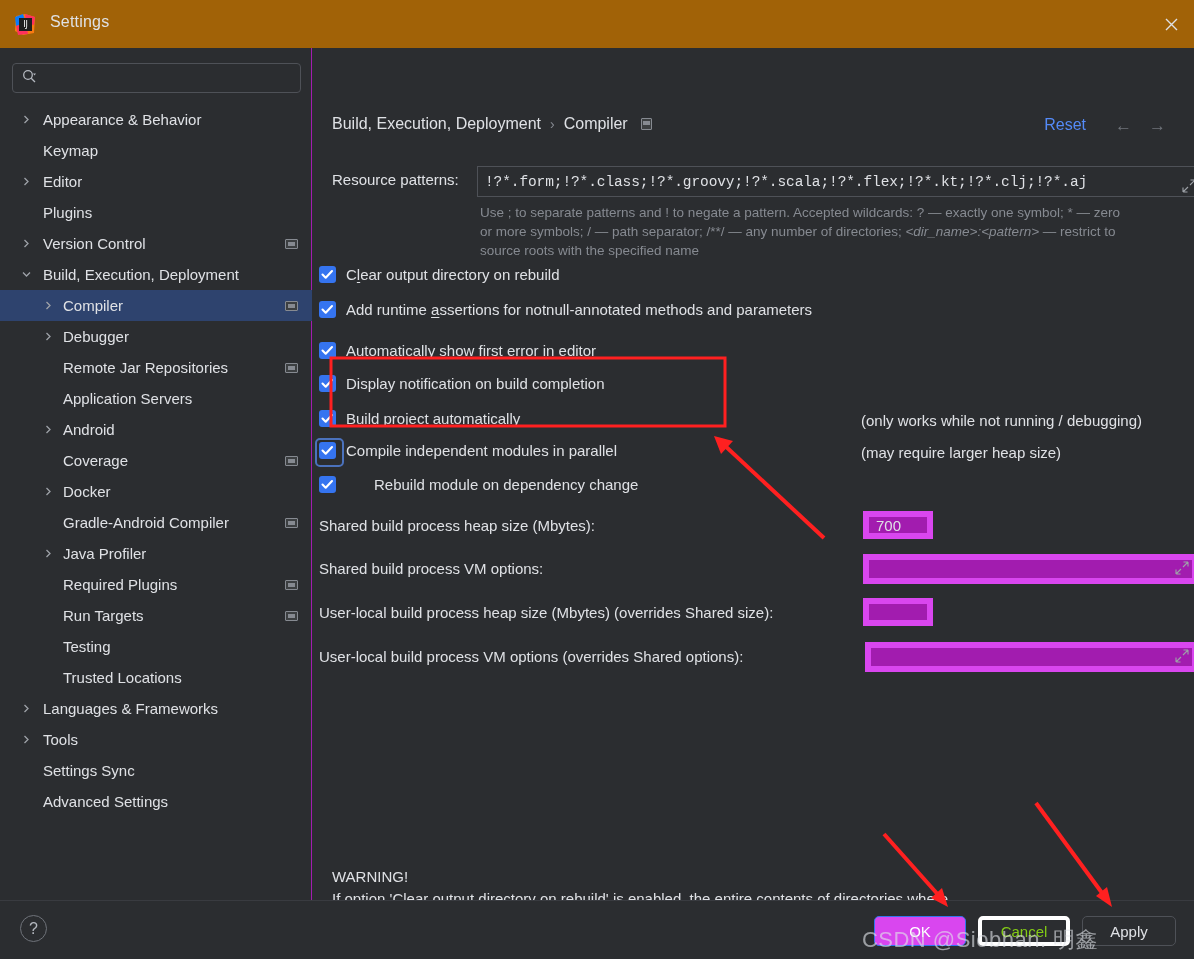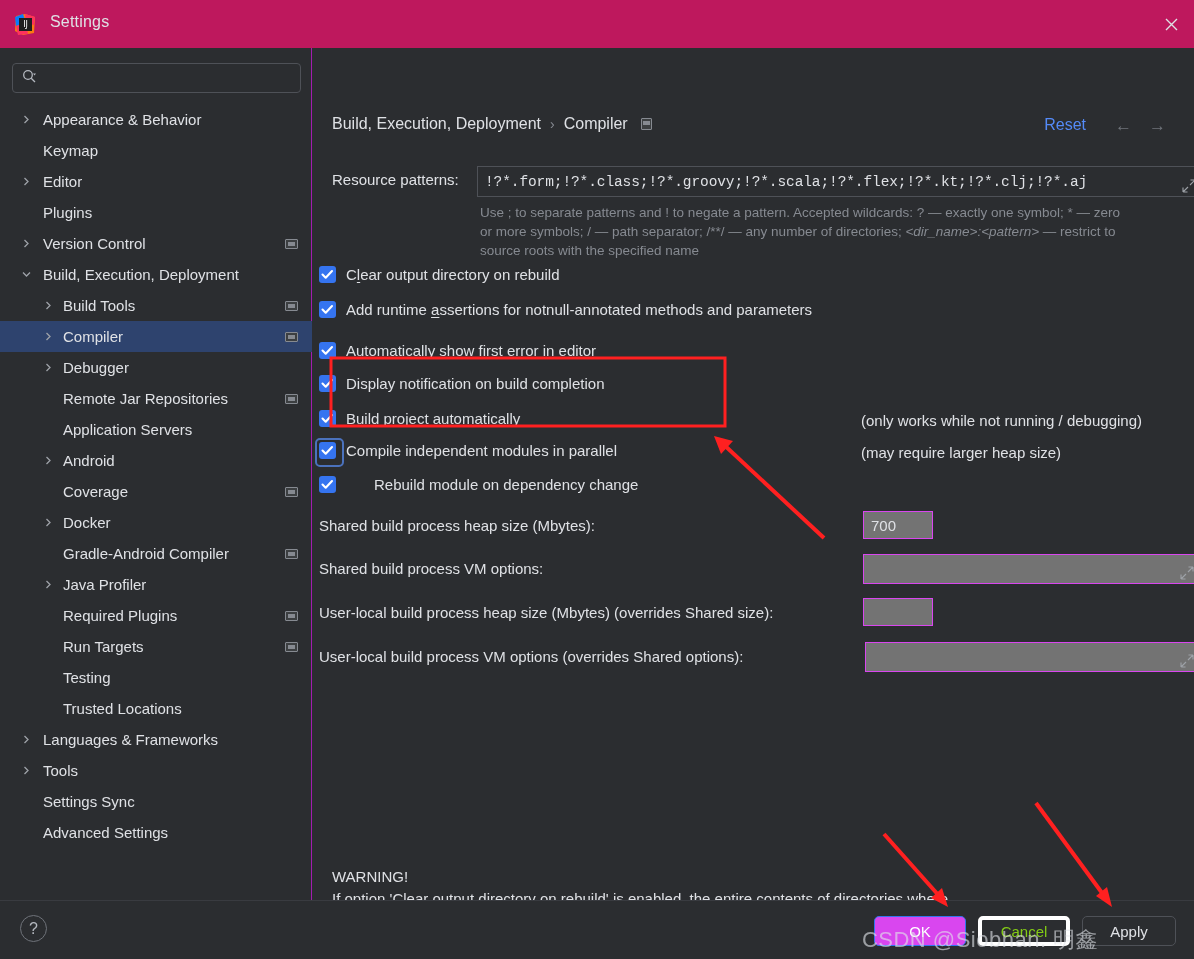"IJ" #titlebar { background: #be185d -> #a16207 }
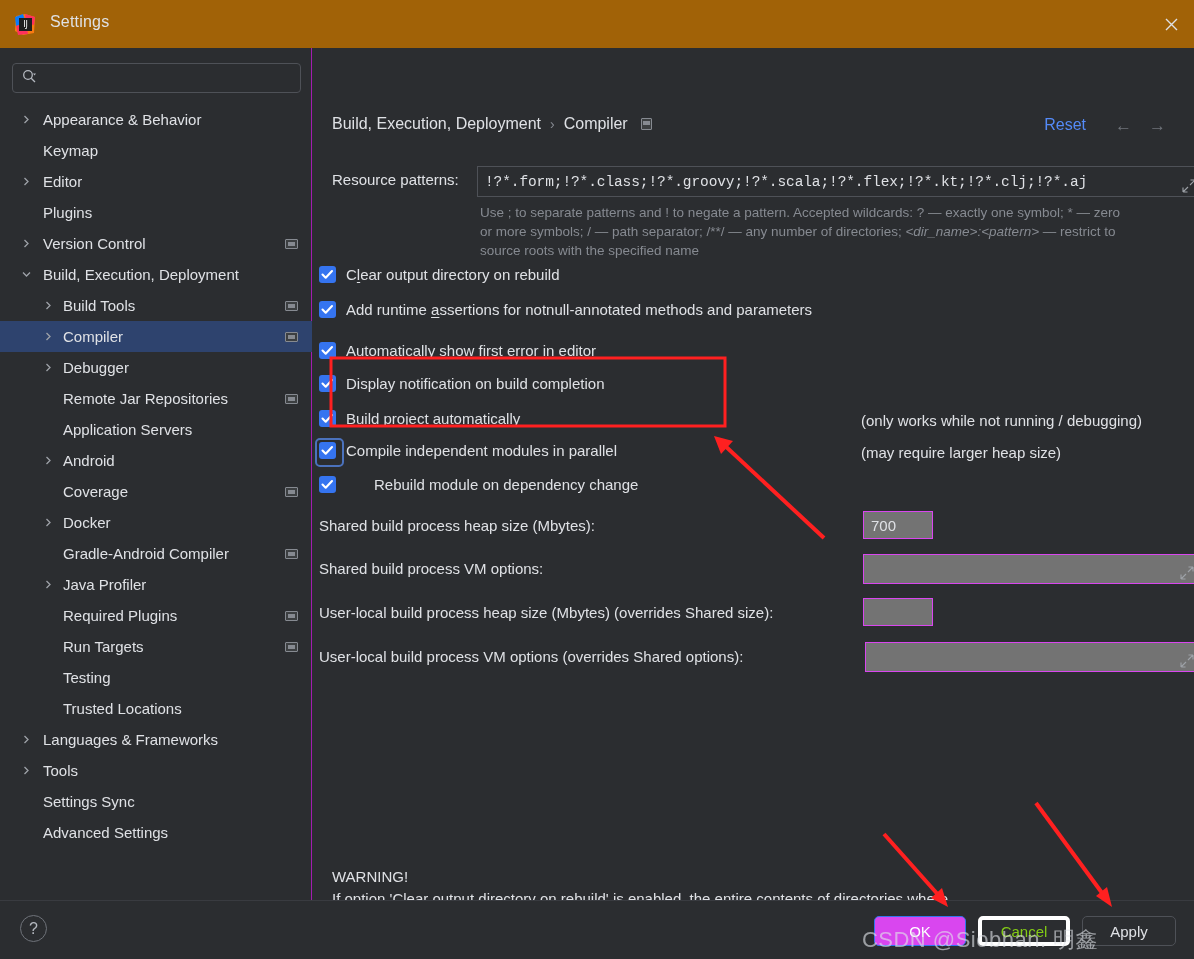"Build Tools" div.tree-row { html: <div> <span> <svg> <path></path> </svg> </span> <span>Build Tools</span> <span></span> </div> -> none }
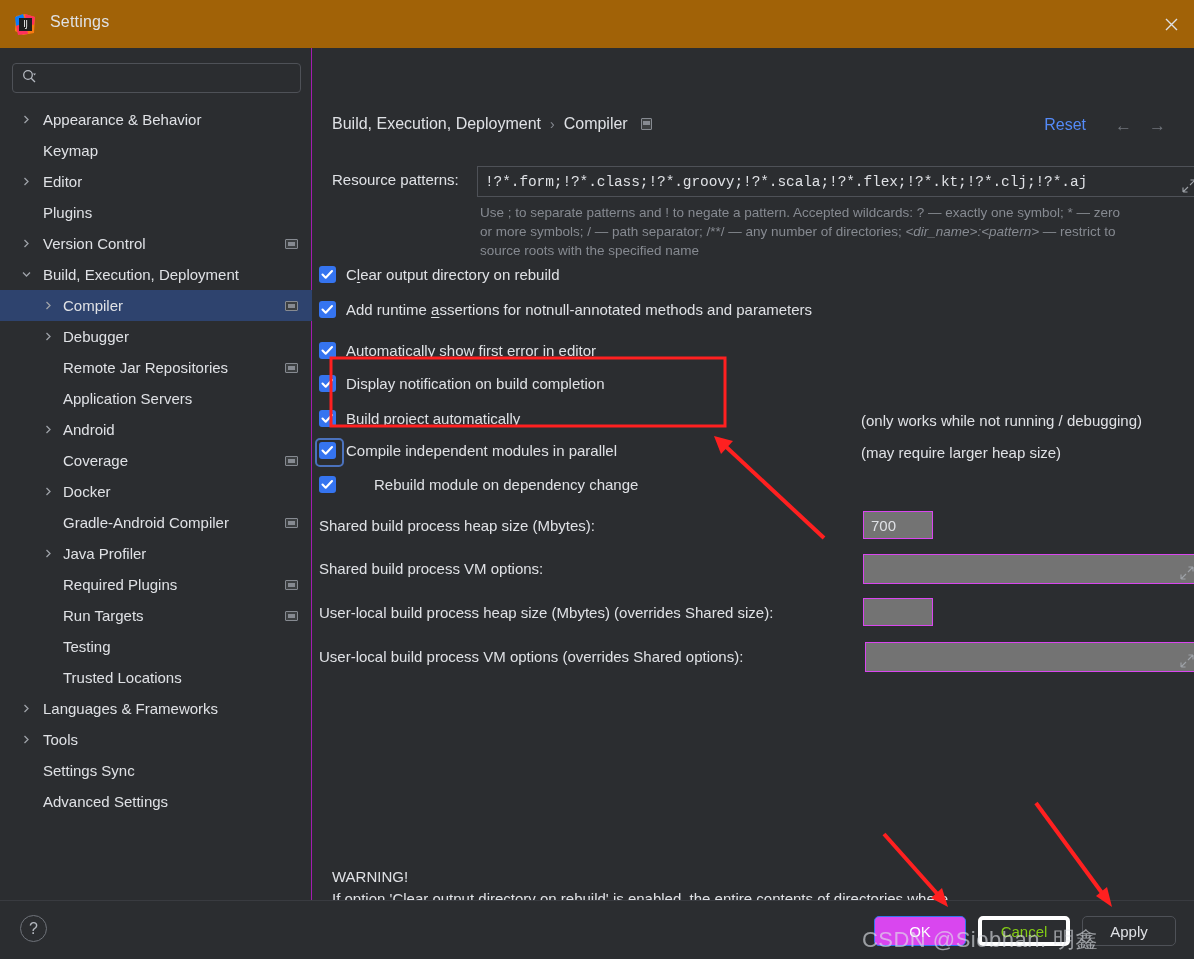"700" .txtfield { background: #737373 -> #a21caf; border: 1px solid #d946ef -> 6px solid #d946ef }
